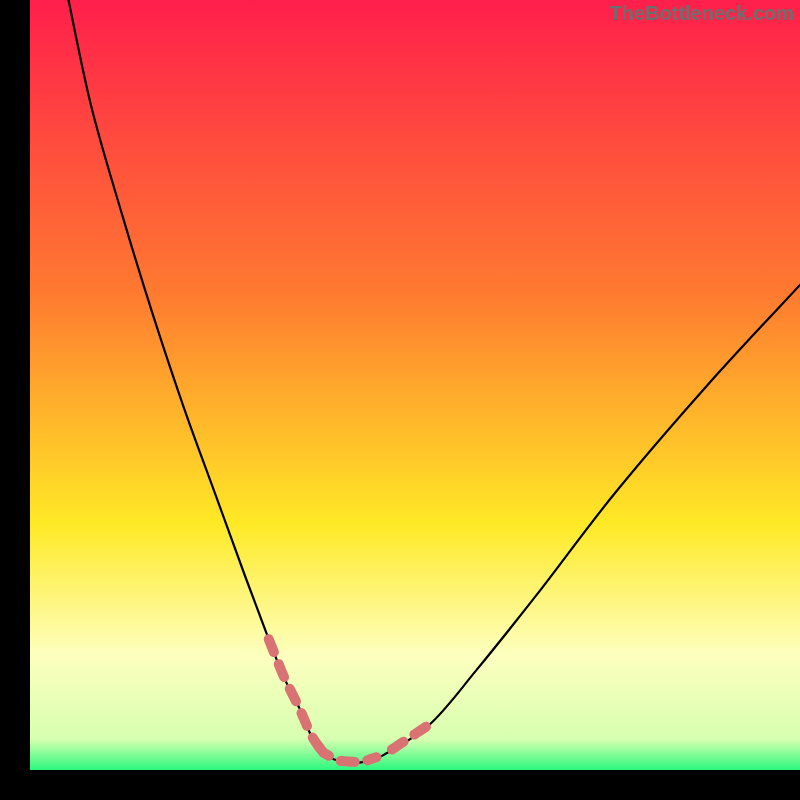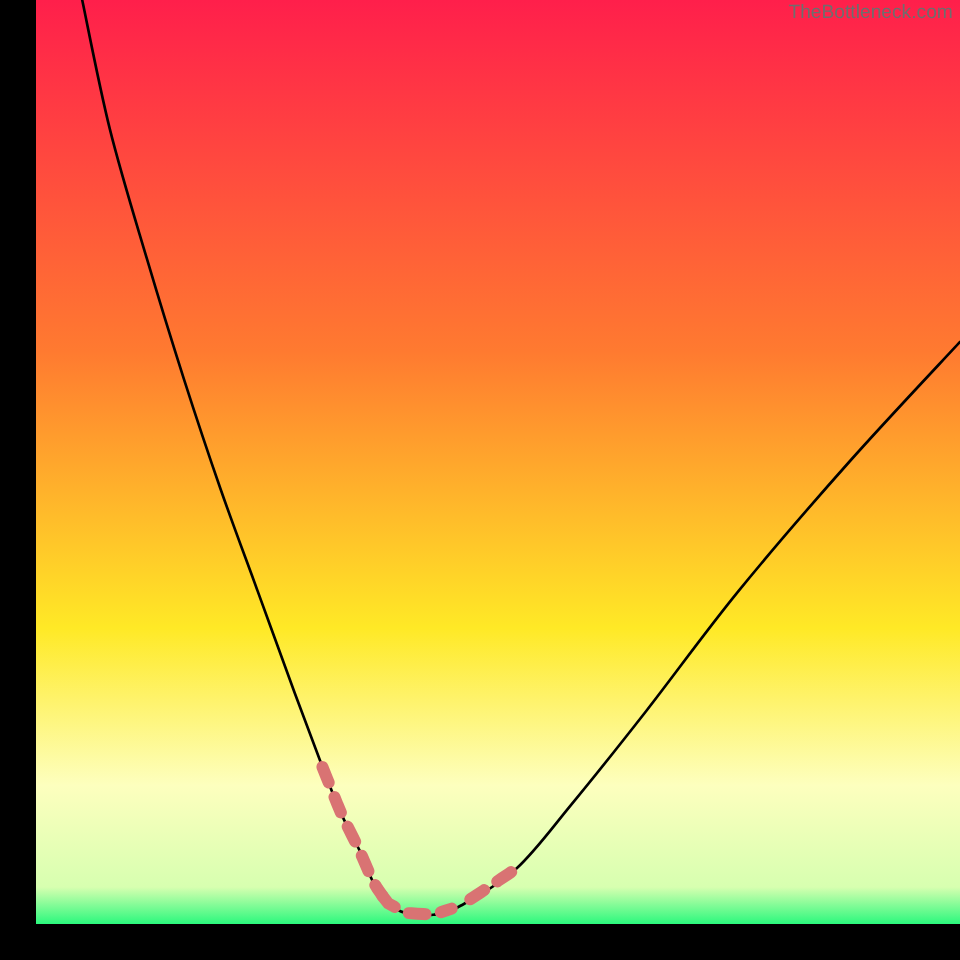"TheBottleneck.com" .watermark { font-size: 16px -> 20px; font-weight: 400 -> 700 }
